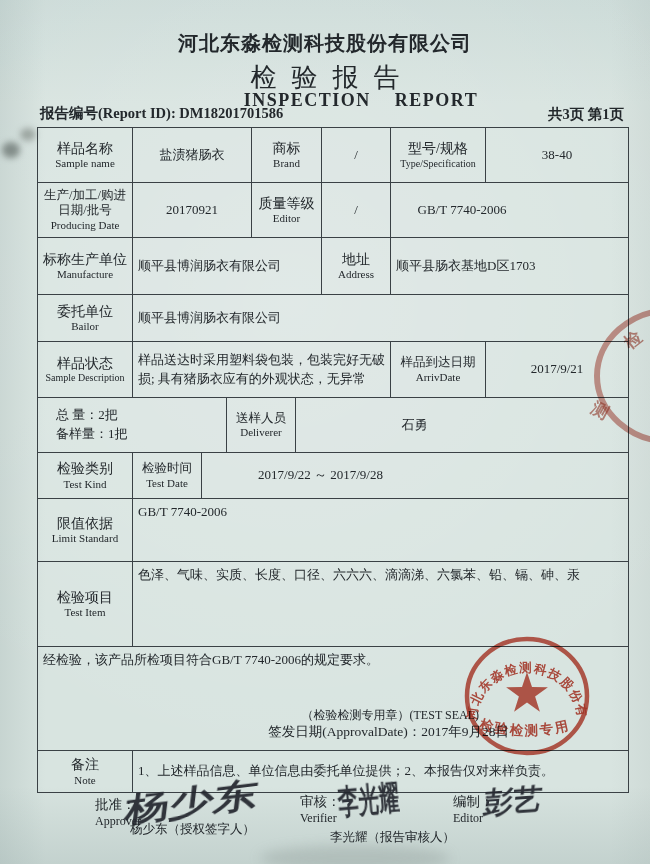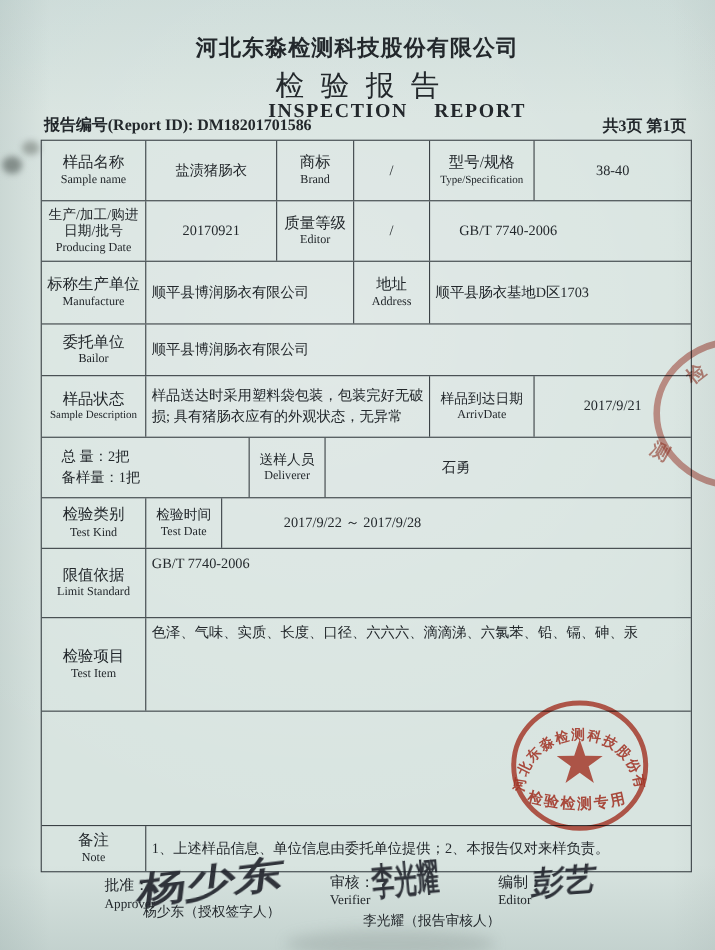"经检验，该产品所检项目符合GB/T 7740-2006的规定要求。" div.cell { html: none -> <div> <div>经检验，该产品所检项目符合GB/T 7740-2006的规定要求。</div> <div>（检验检测专用章）(TEST SEAL)</div> <div><span>签发日期(ApprovalDate)：</span><span>2017年9月28日</span></div> </div> }
